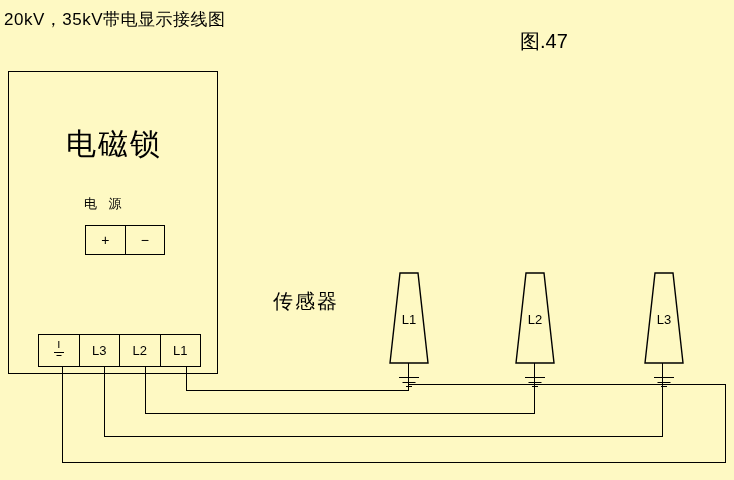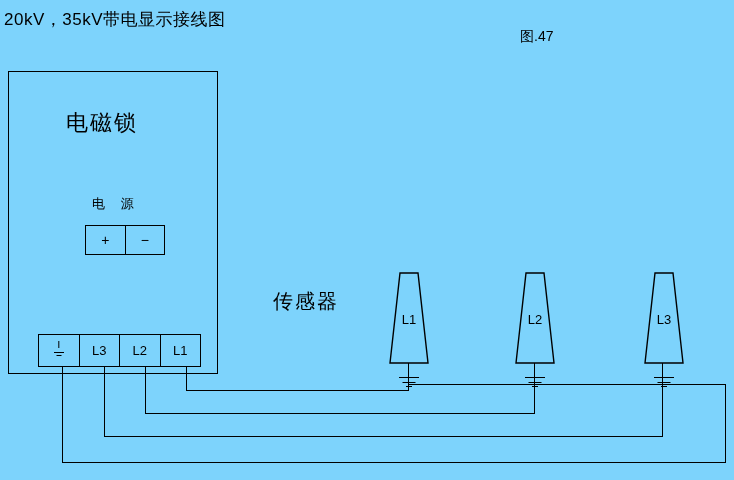"20kV，35kV带电显示接线图" #root { background: #7dd3fc -> #fef9c3 }
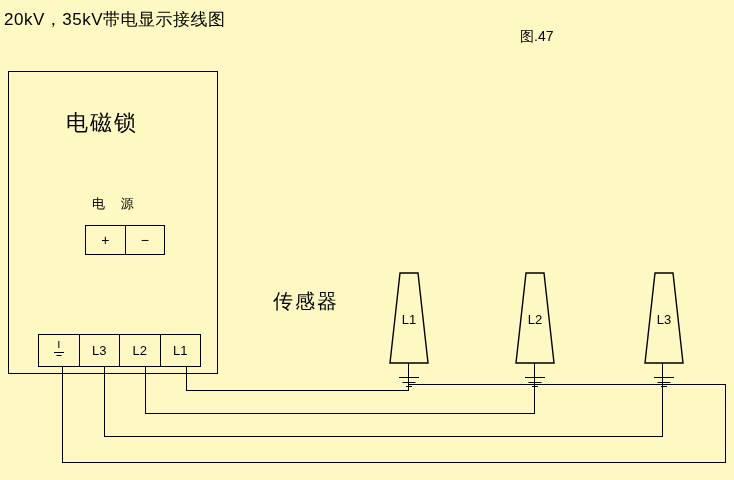"图.47" #fig-label { font-size: 14px -> 20px }
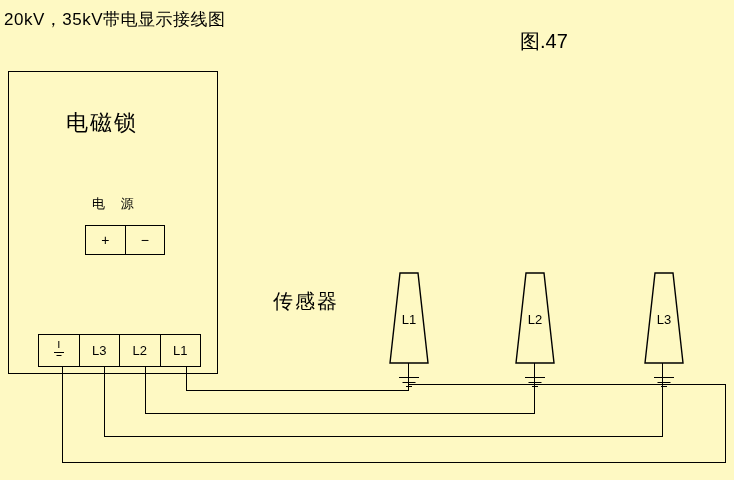"电磁锁" #panel-title { font-size: 22px -> 30px; top: 108px -> 124px }
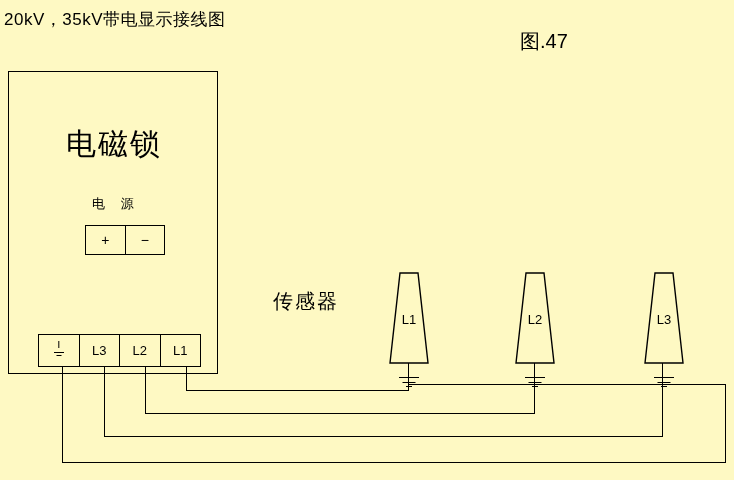"电 源" #power-label { font-family: Liberation Mono, monospace -> none; left: 92px -> 84px }
